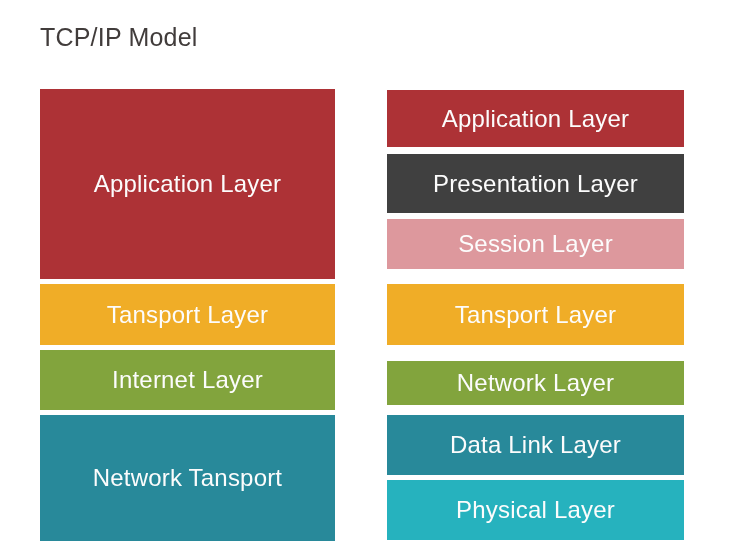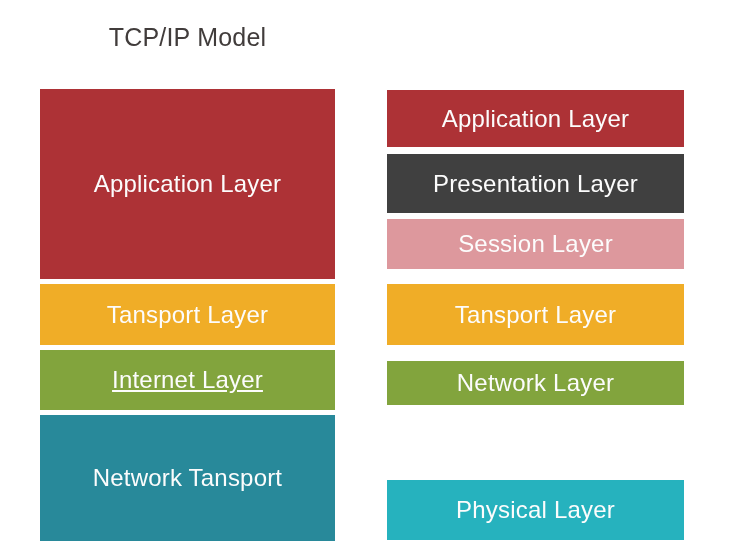"TCP/IP Model" .col-title { text-align: center -> left }
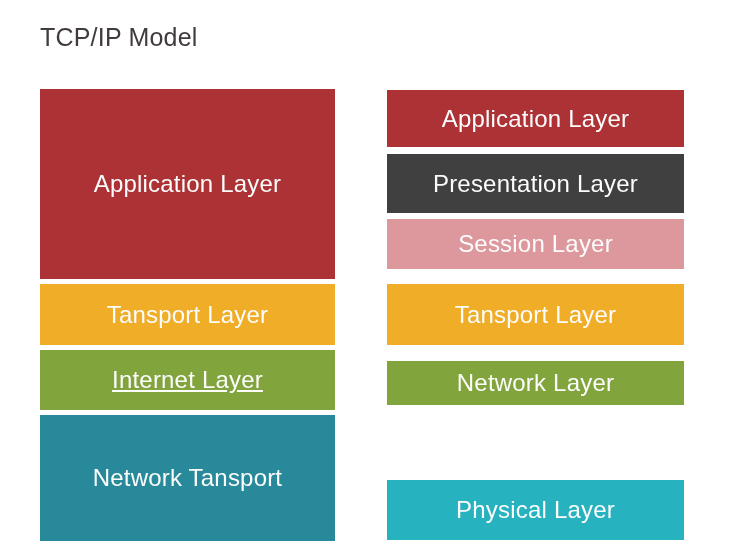"Internet Layer" div.layer-box { text-decoration: underline -> none }
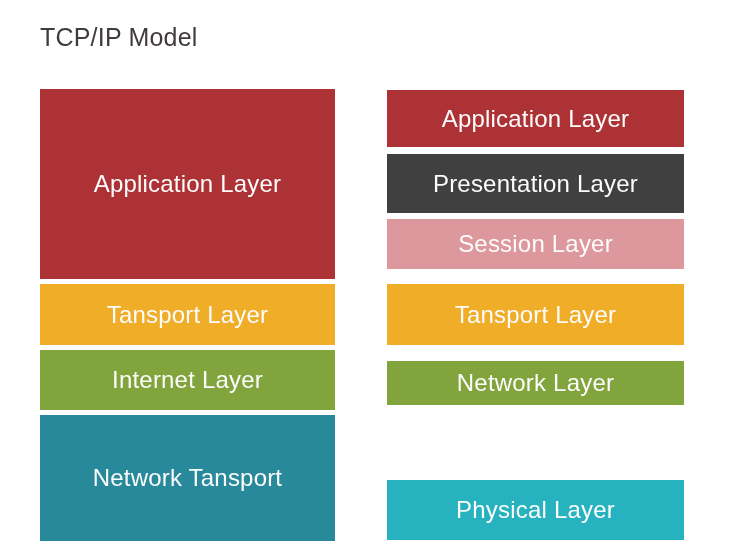"Data Link Layer" div.layer-box { html: none -> <div>Data Link Layer</div> }
